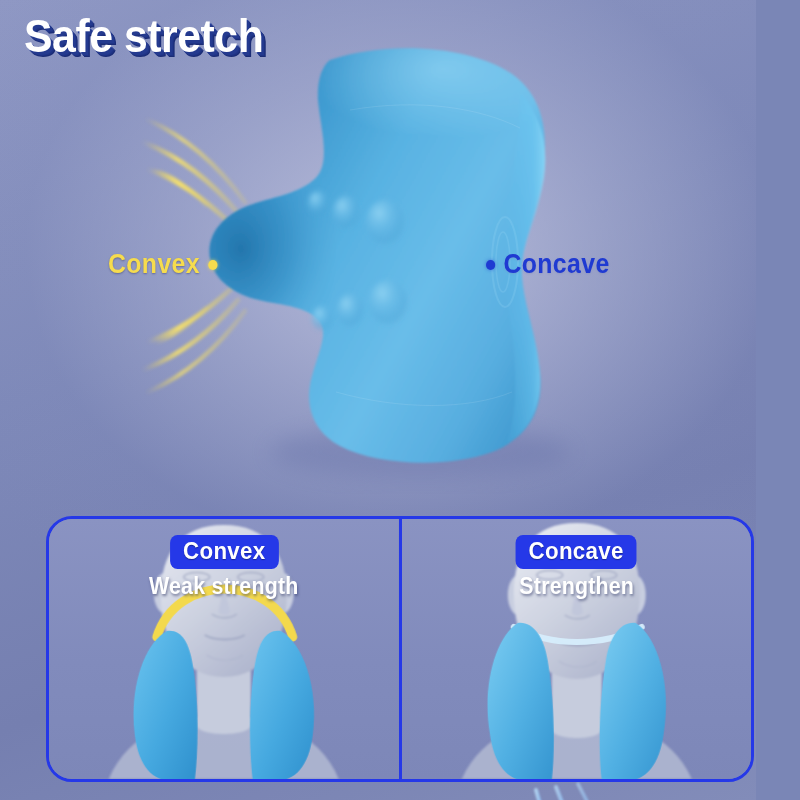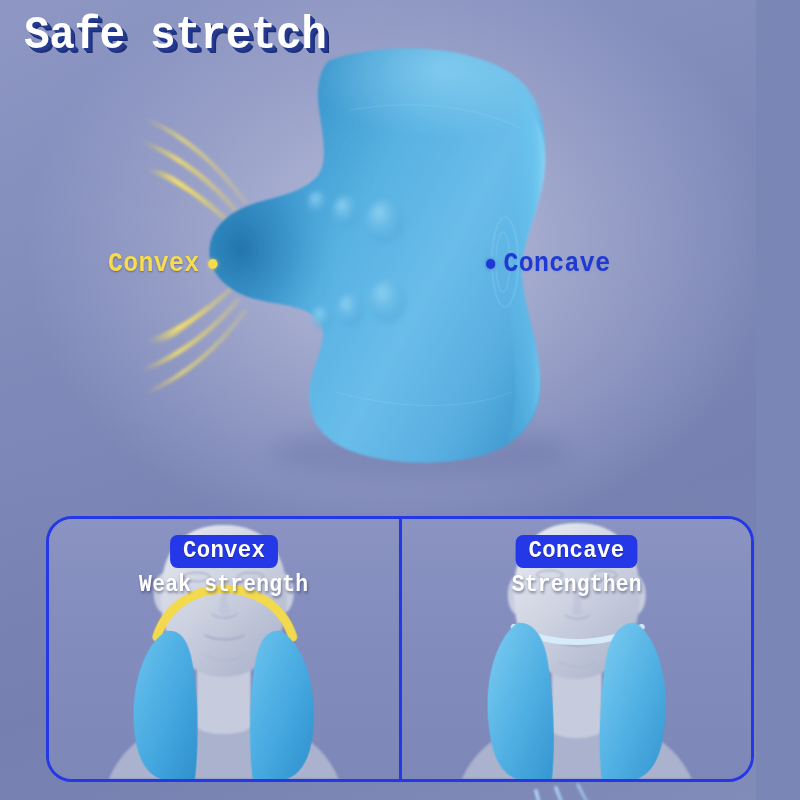"Safe stretch" #stage { font-family: Liberation Mono, monospace -> Liberation Sans, sans-serif }
